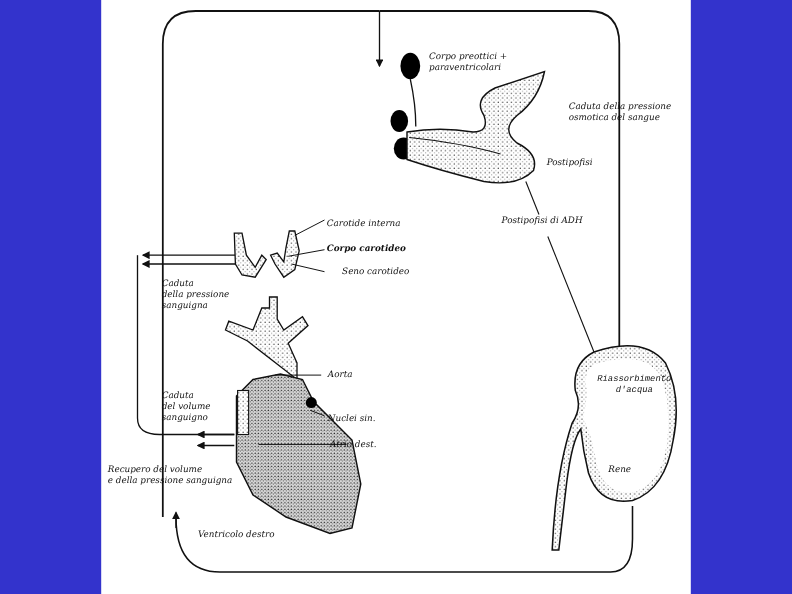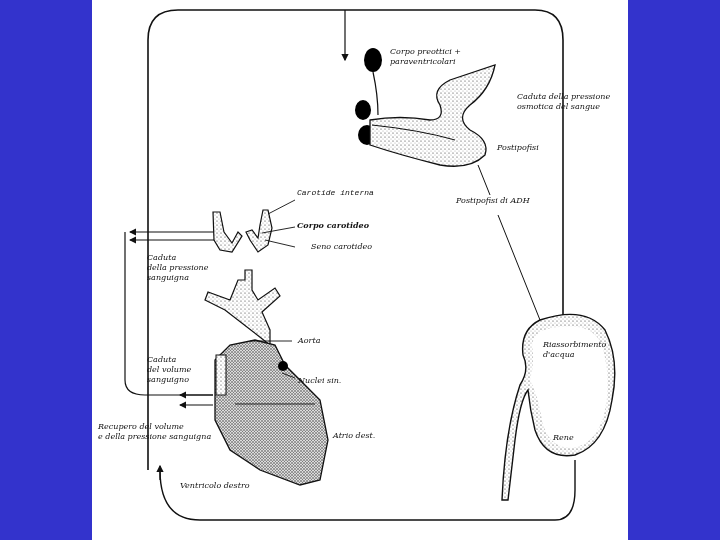"Carotide interna" div.lbl { font-family: Liberation Mono, monospace -> none; top: 188px -> 198px }
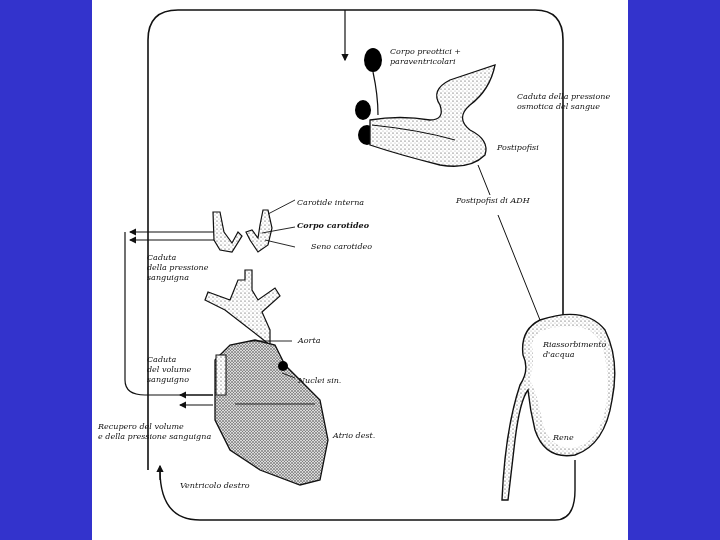"Riassorbimento" div.lbl { font-family: none -> Liberation Mono, monospace; text-align: none -> center }
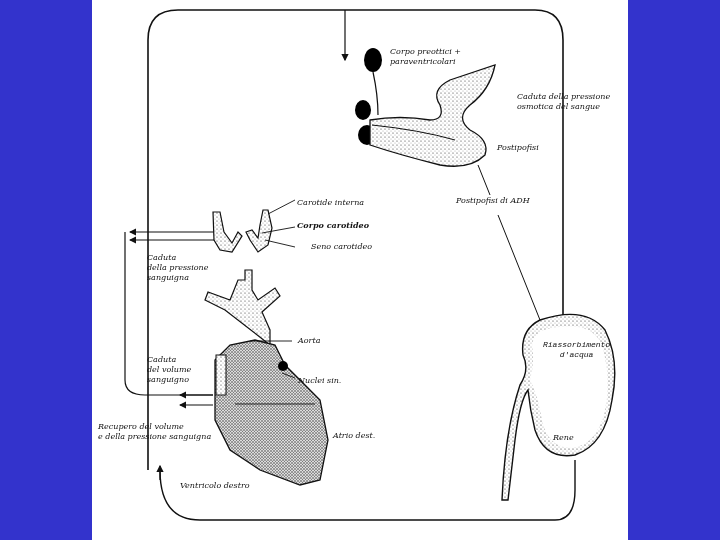"Atrio dest." div.lbl { left: 333px -> 300px; margin-top: 32px -> none }
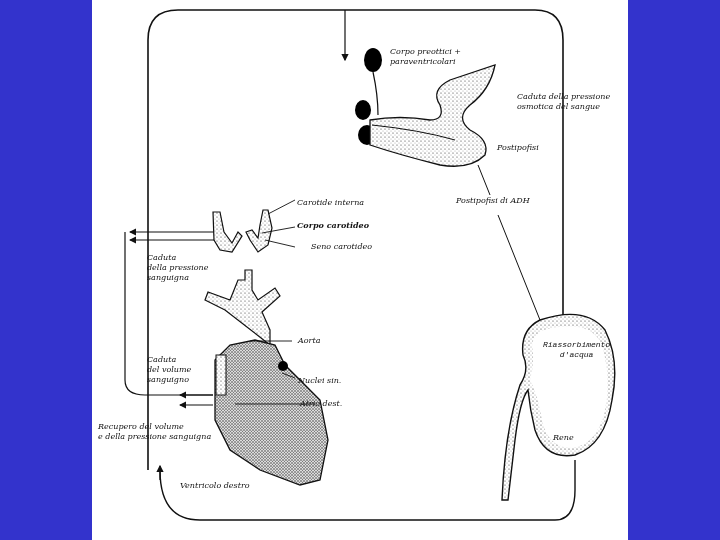"Rene" div.lbl { top: 433px -> 422px }
